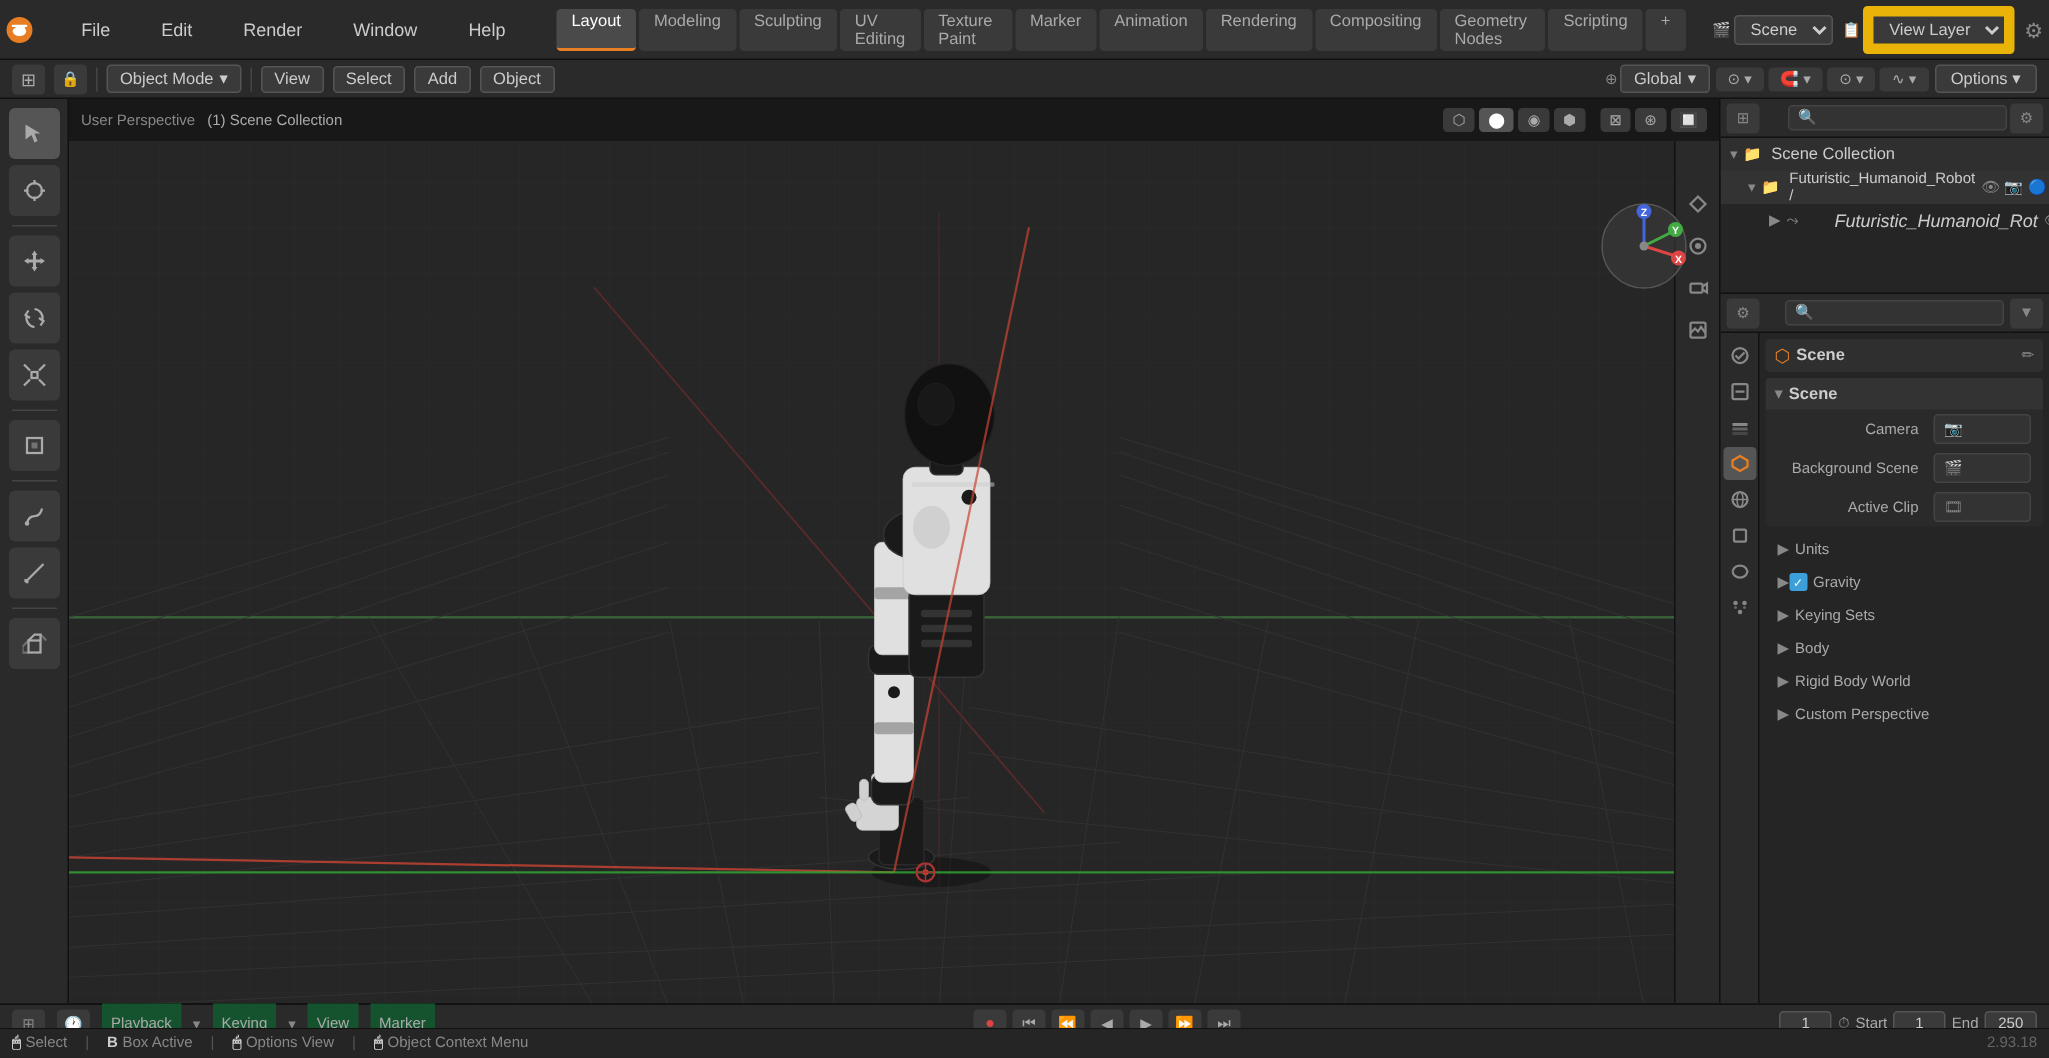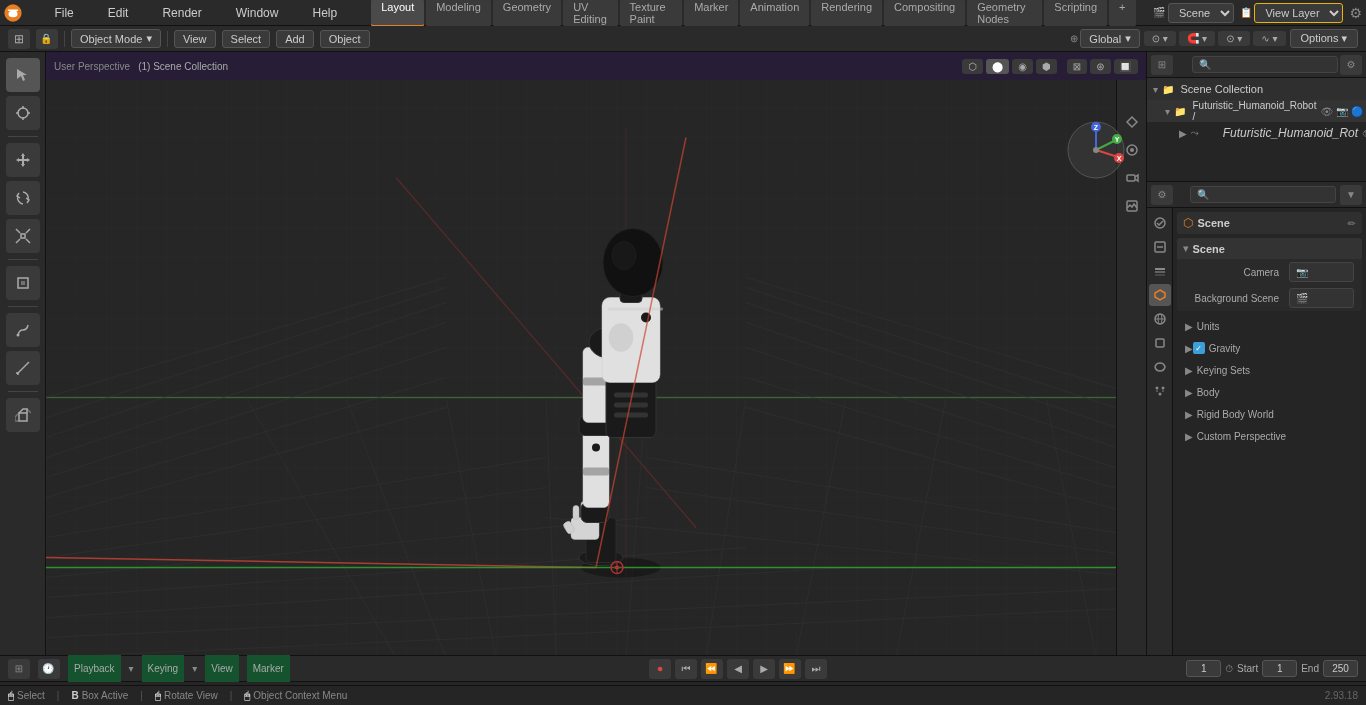"File" .top-menu-bar { height: 26px -> 40px }
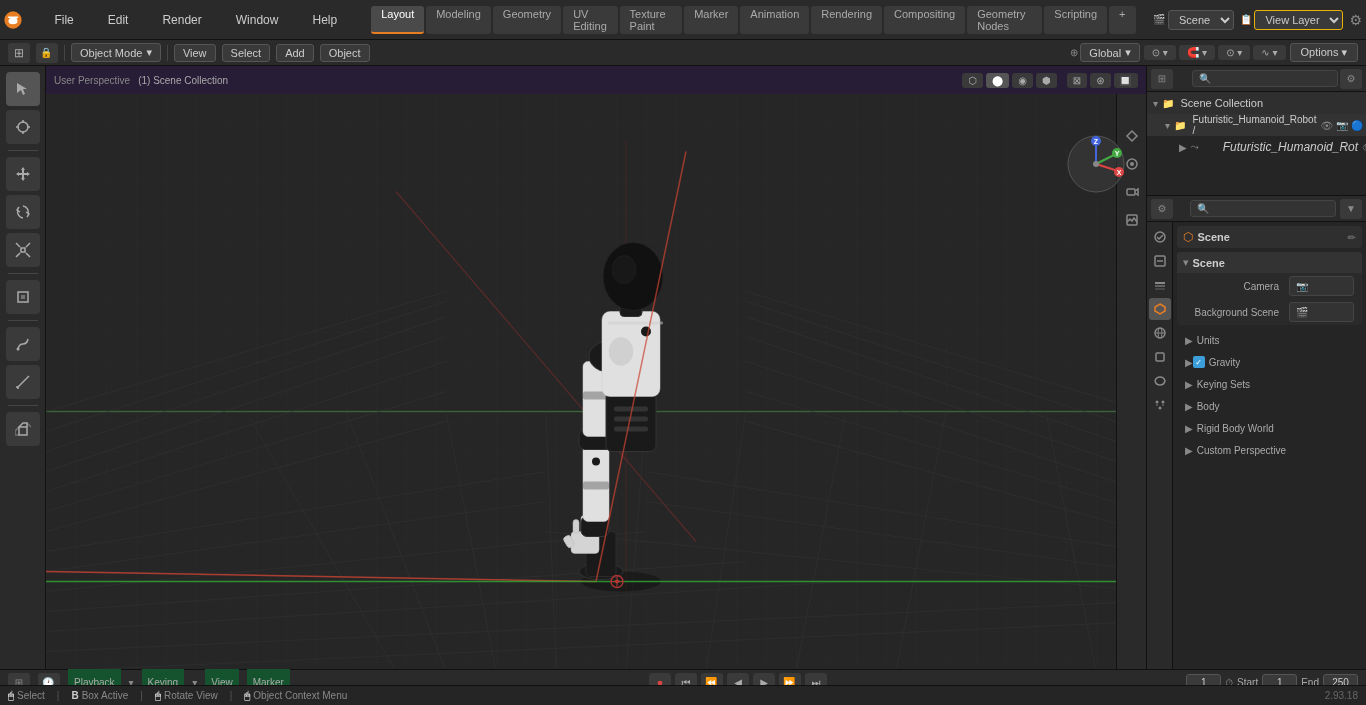"Geometry" div.editor-tab { text: Geometry -> Sculpting }
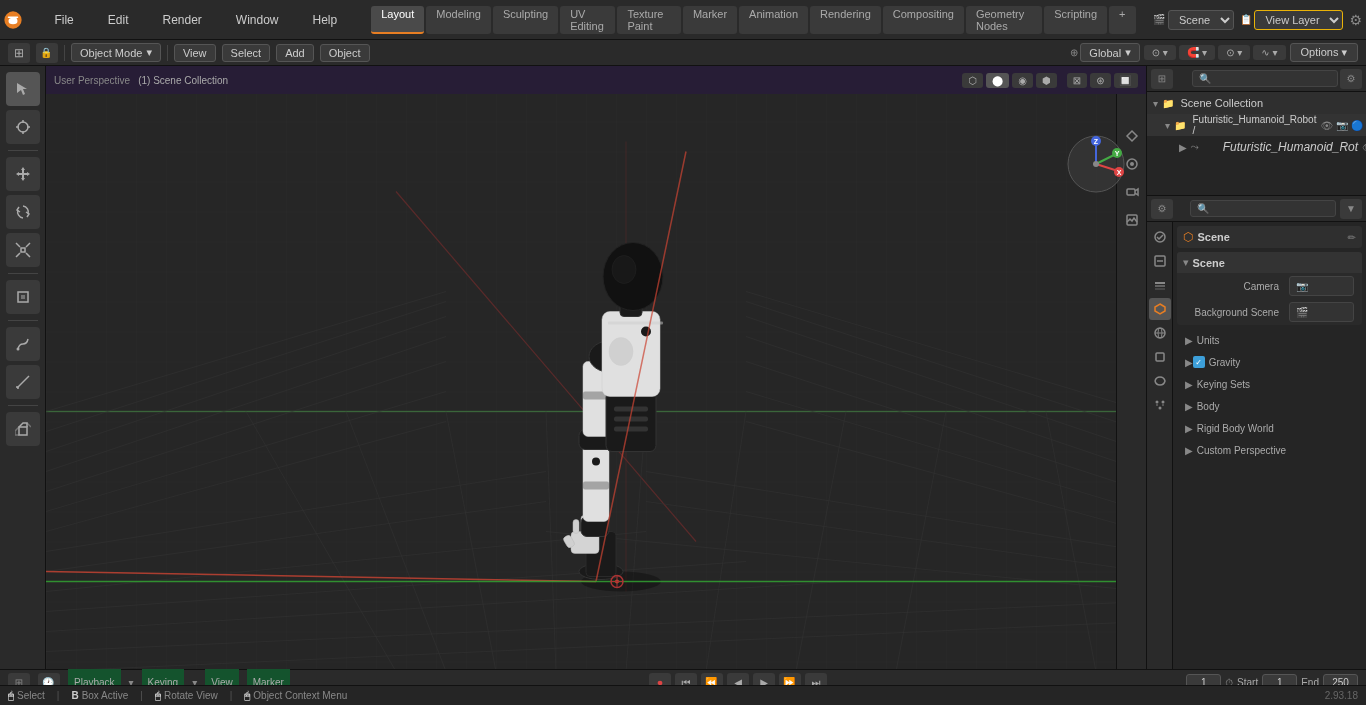"View Layer" .view-layer-selector { border: 1px solid #eab308 -> 7px solid #eab308 }
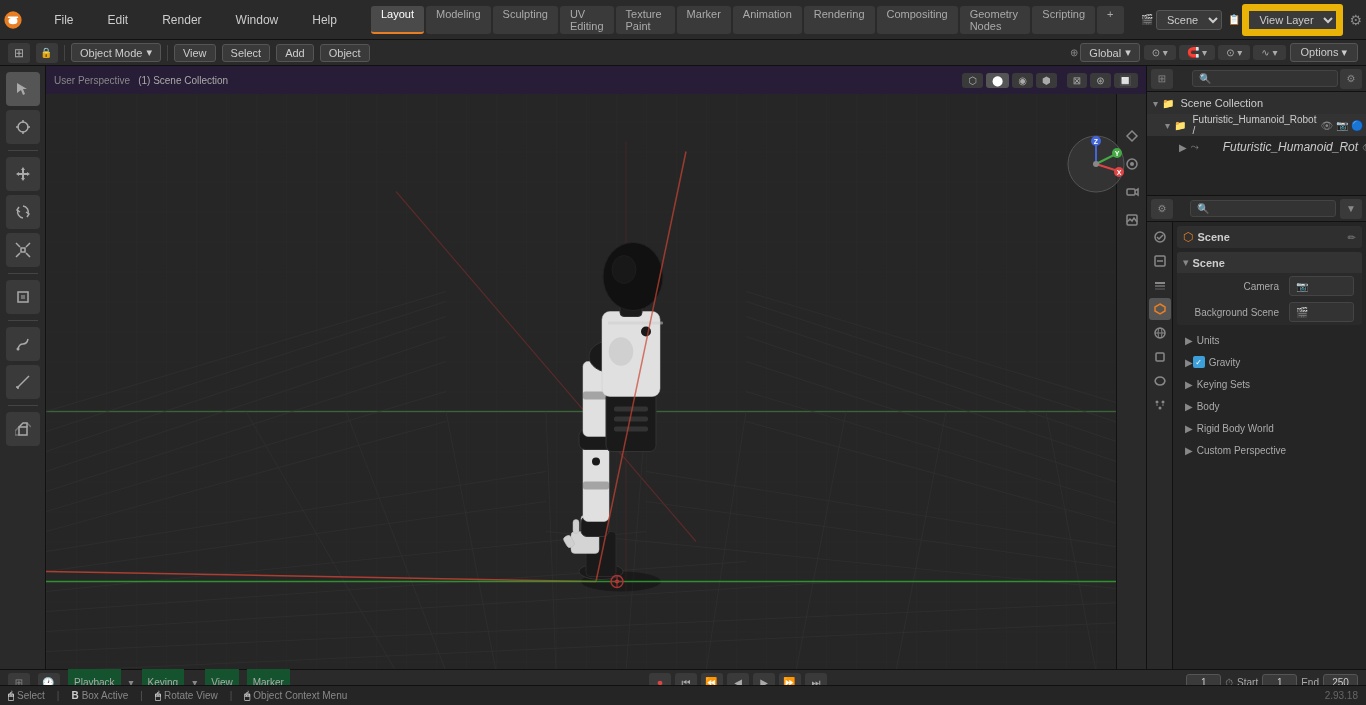"User Perspective" .viewport { background: #4c1d95 -> #000000 }
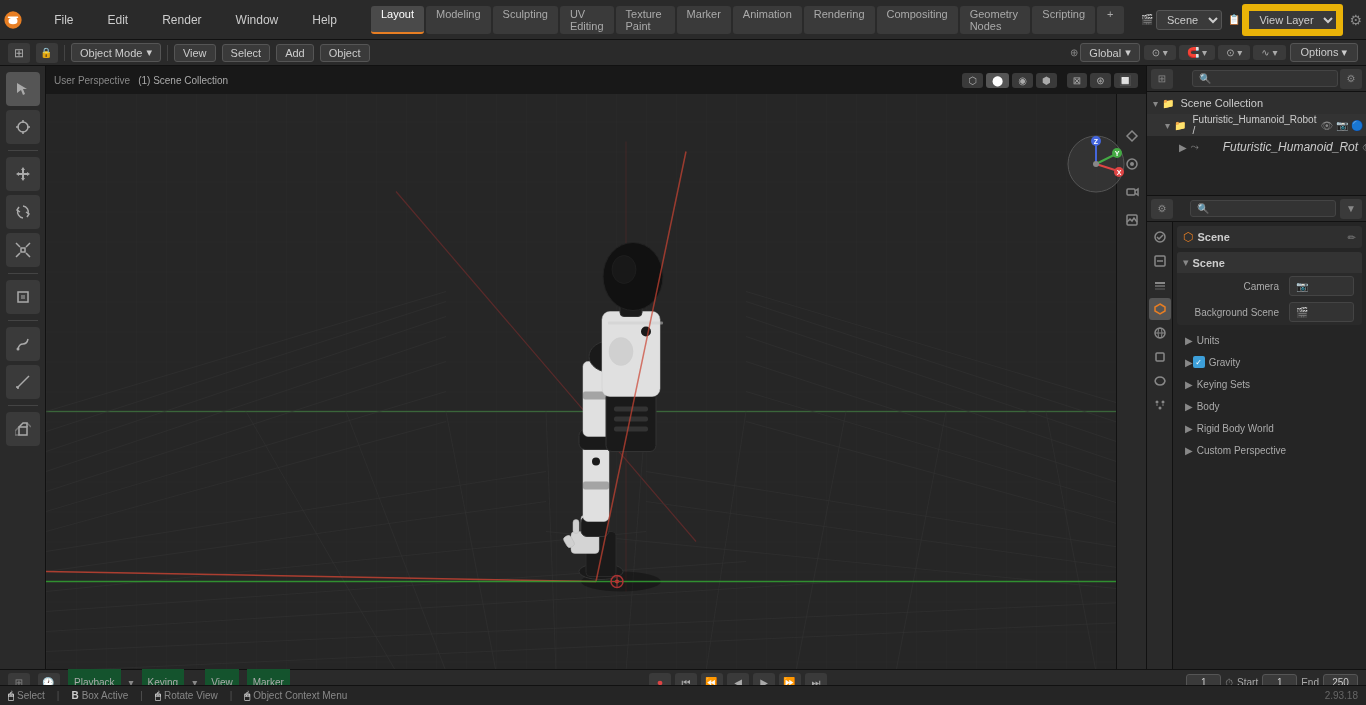"Active Clip" div.prop-row { html: none -> <div> <span>Active Clip</span> <div> <span>🎞</span> </div> </div> }
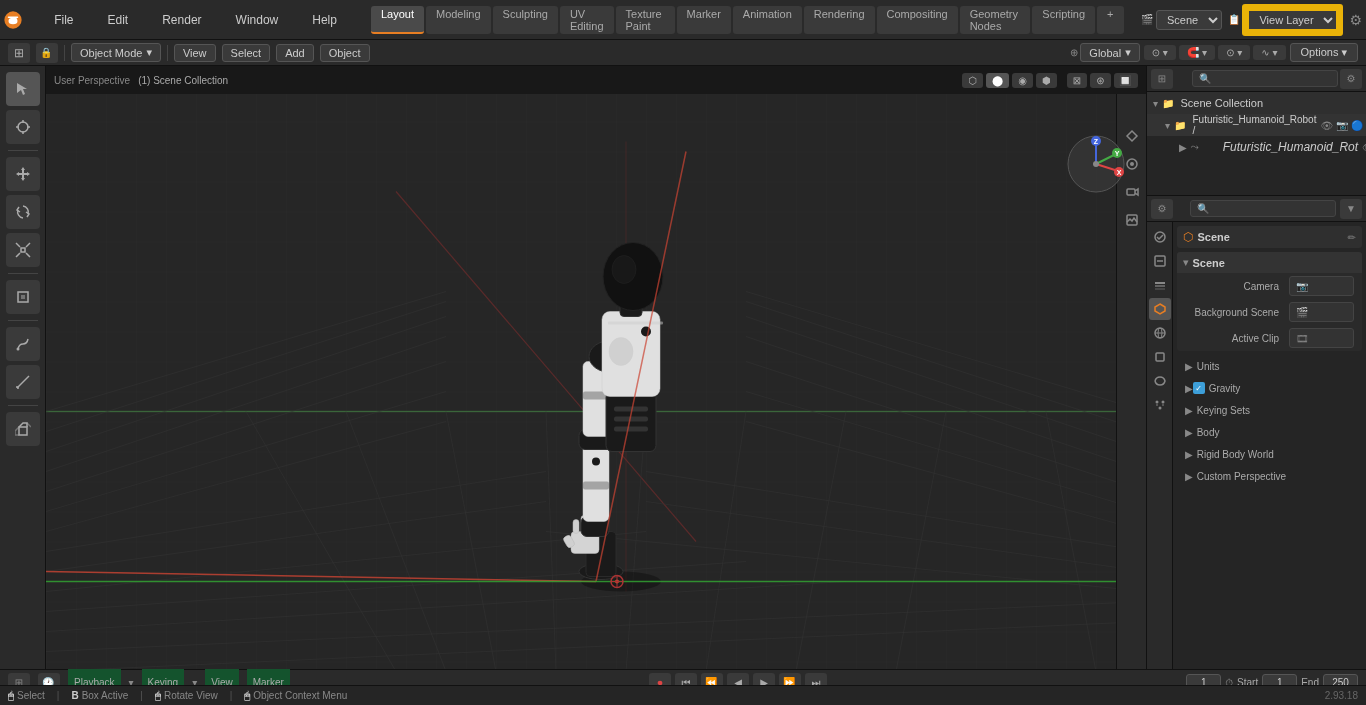"Rotate View" span { text: Rotate -> Options }
